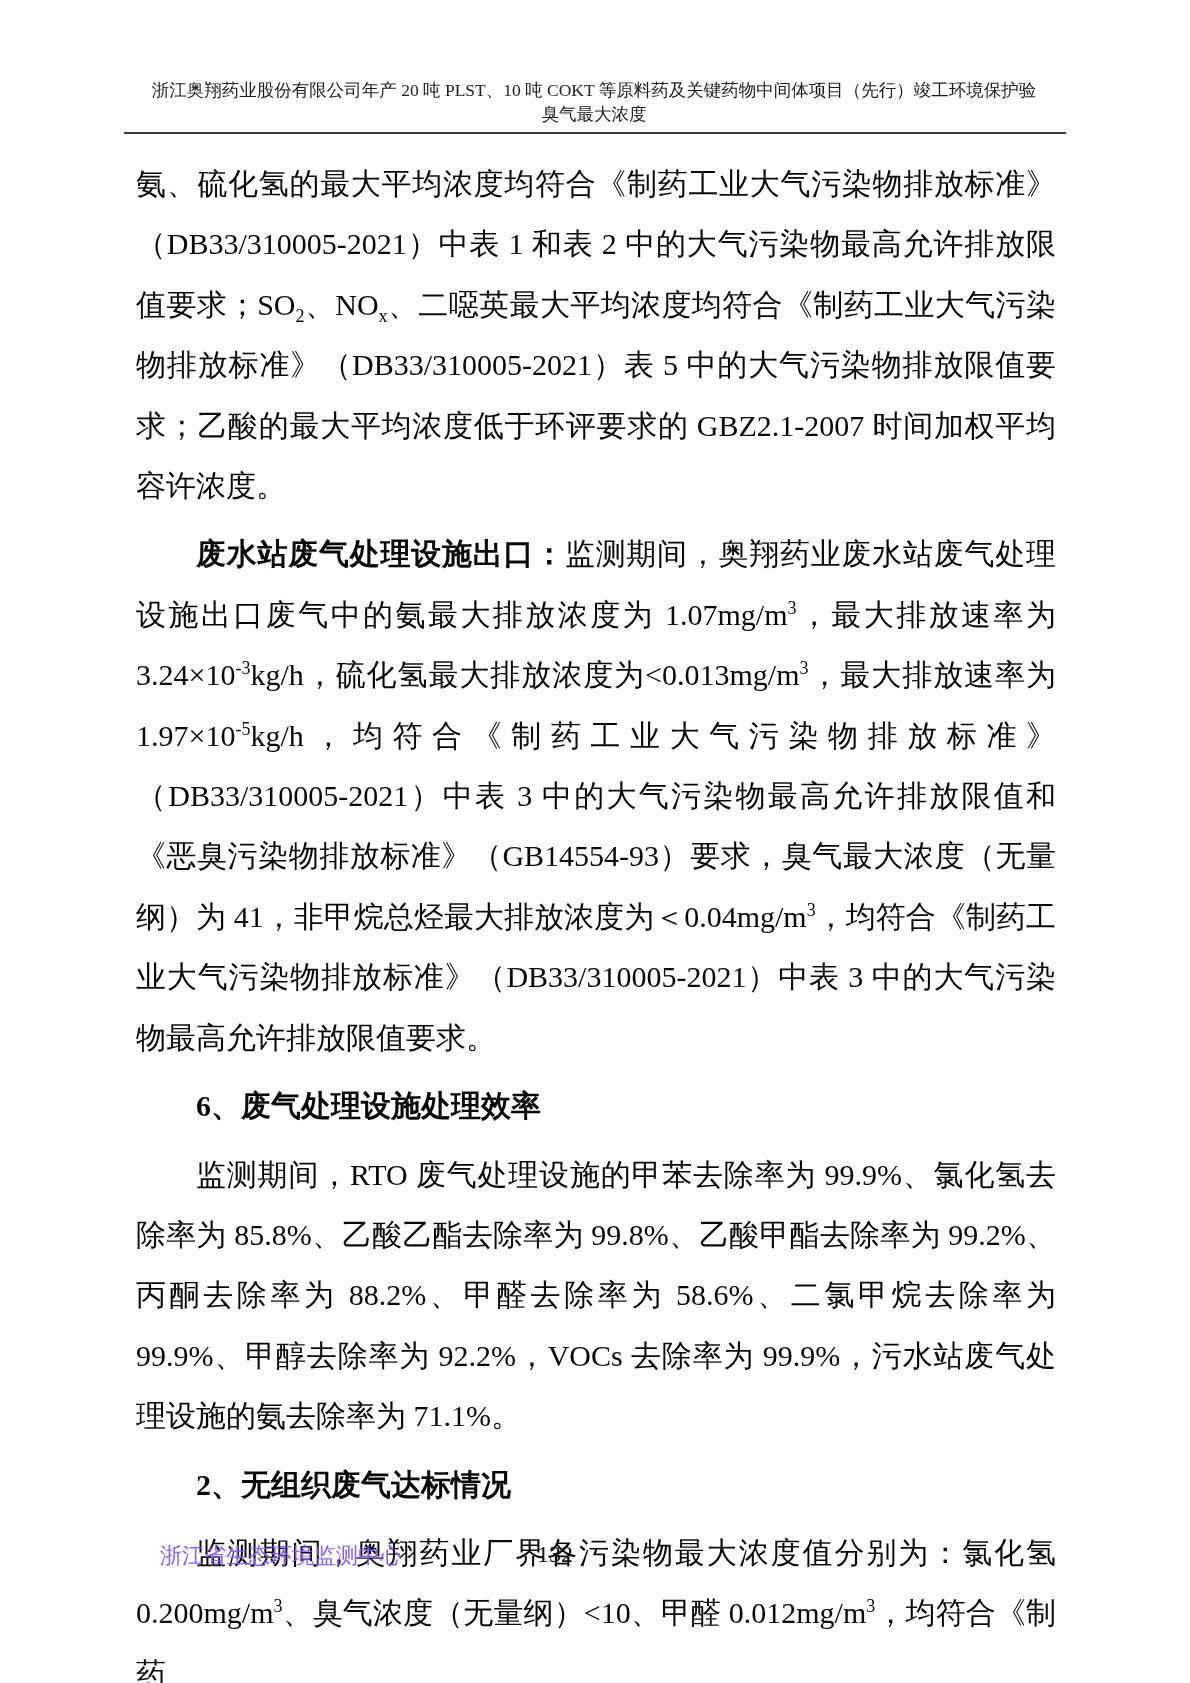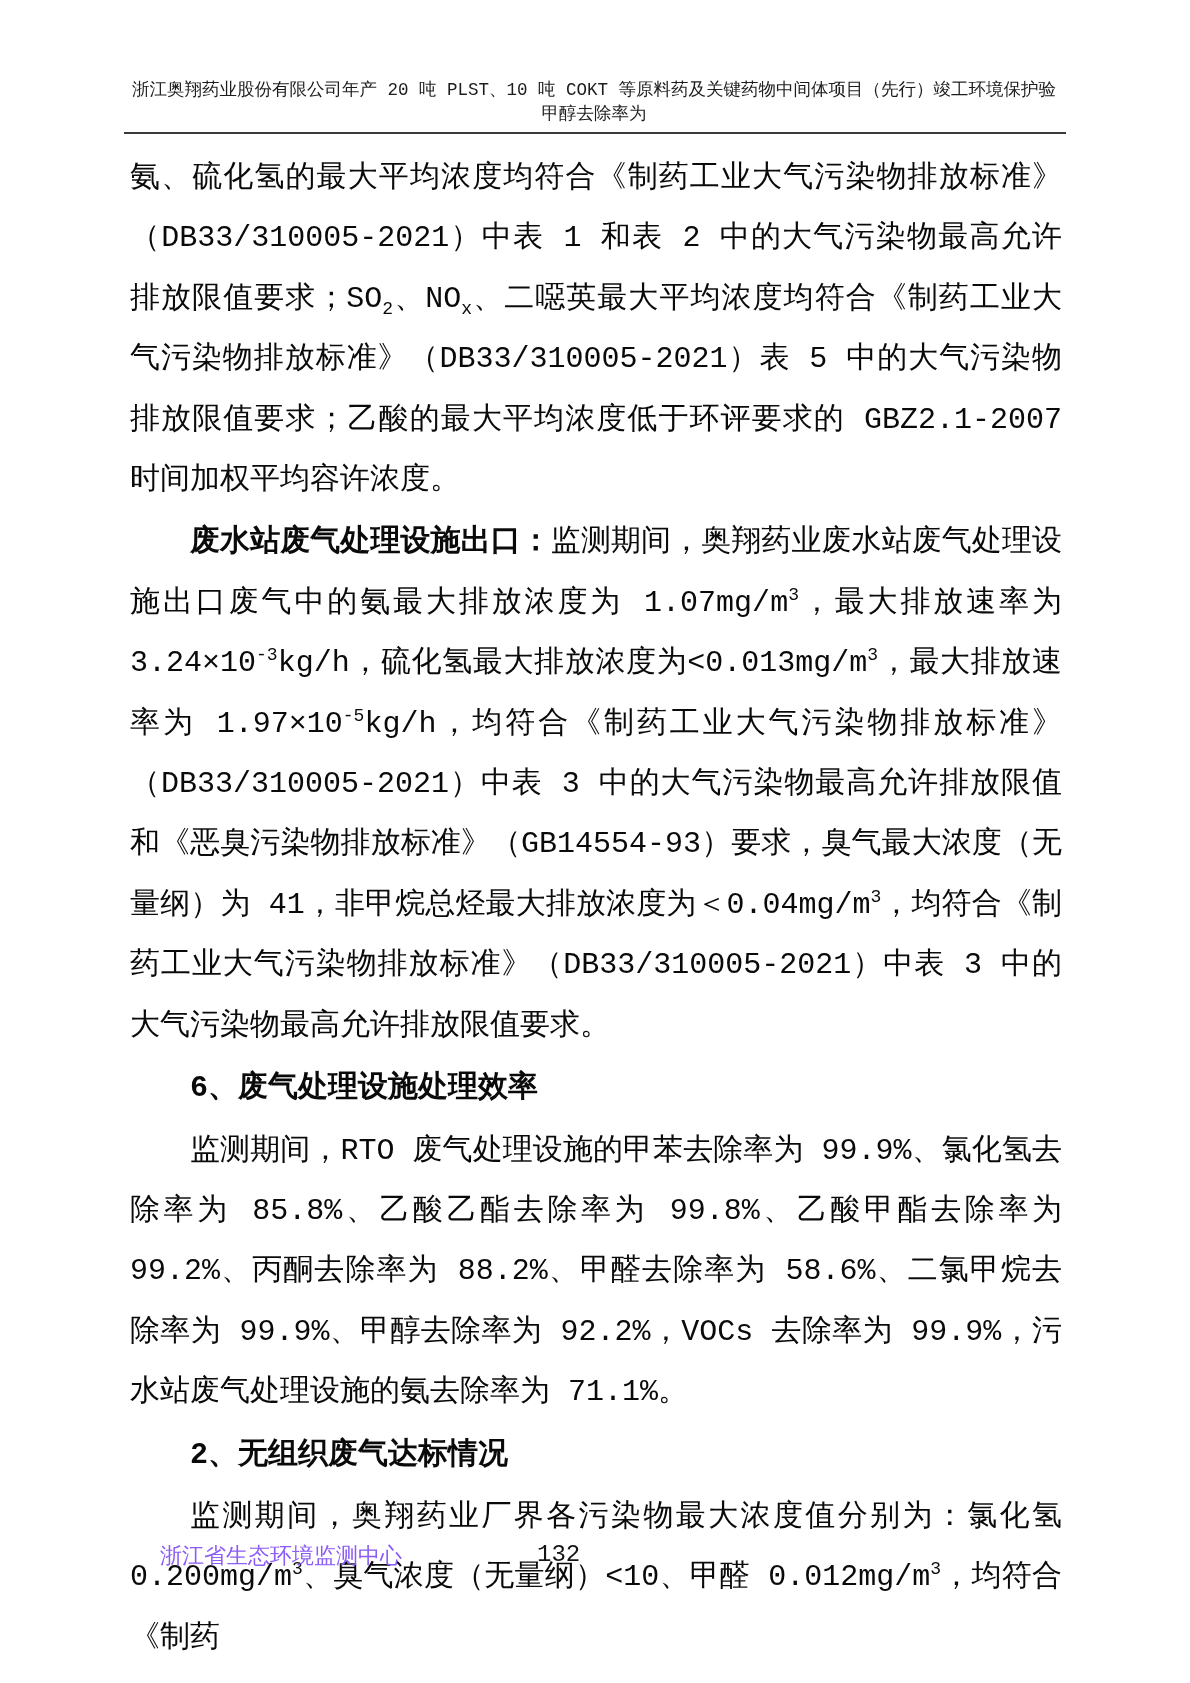"浙江奥翔药业股份有限公司年产 20 吨 PLST、10 吨" .page { font-family: Liberation Mono, monospace -> Liberation Serif, serif }
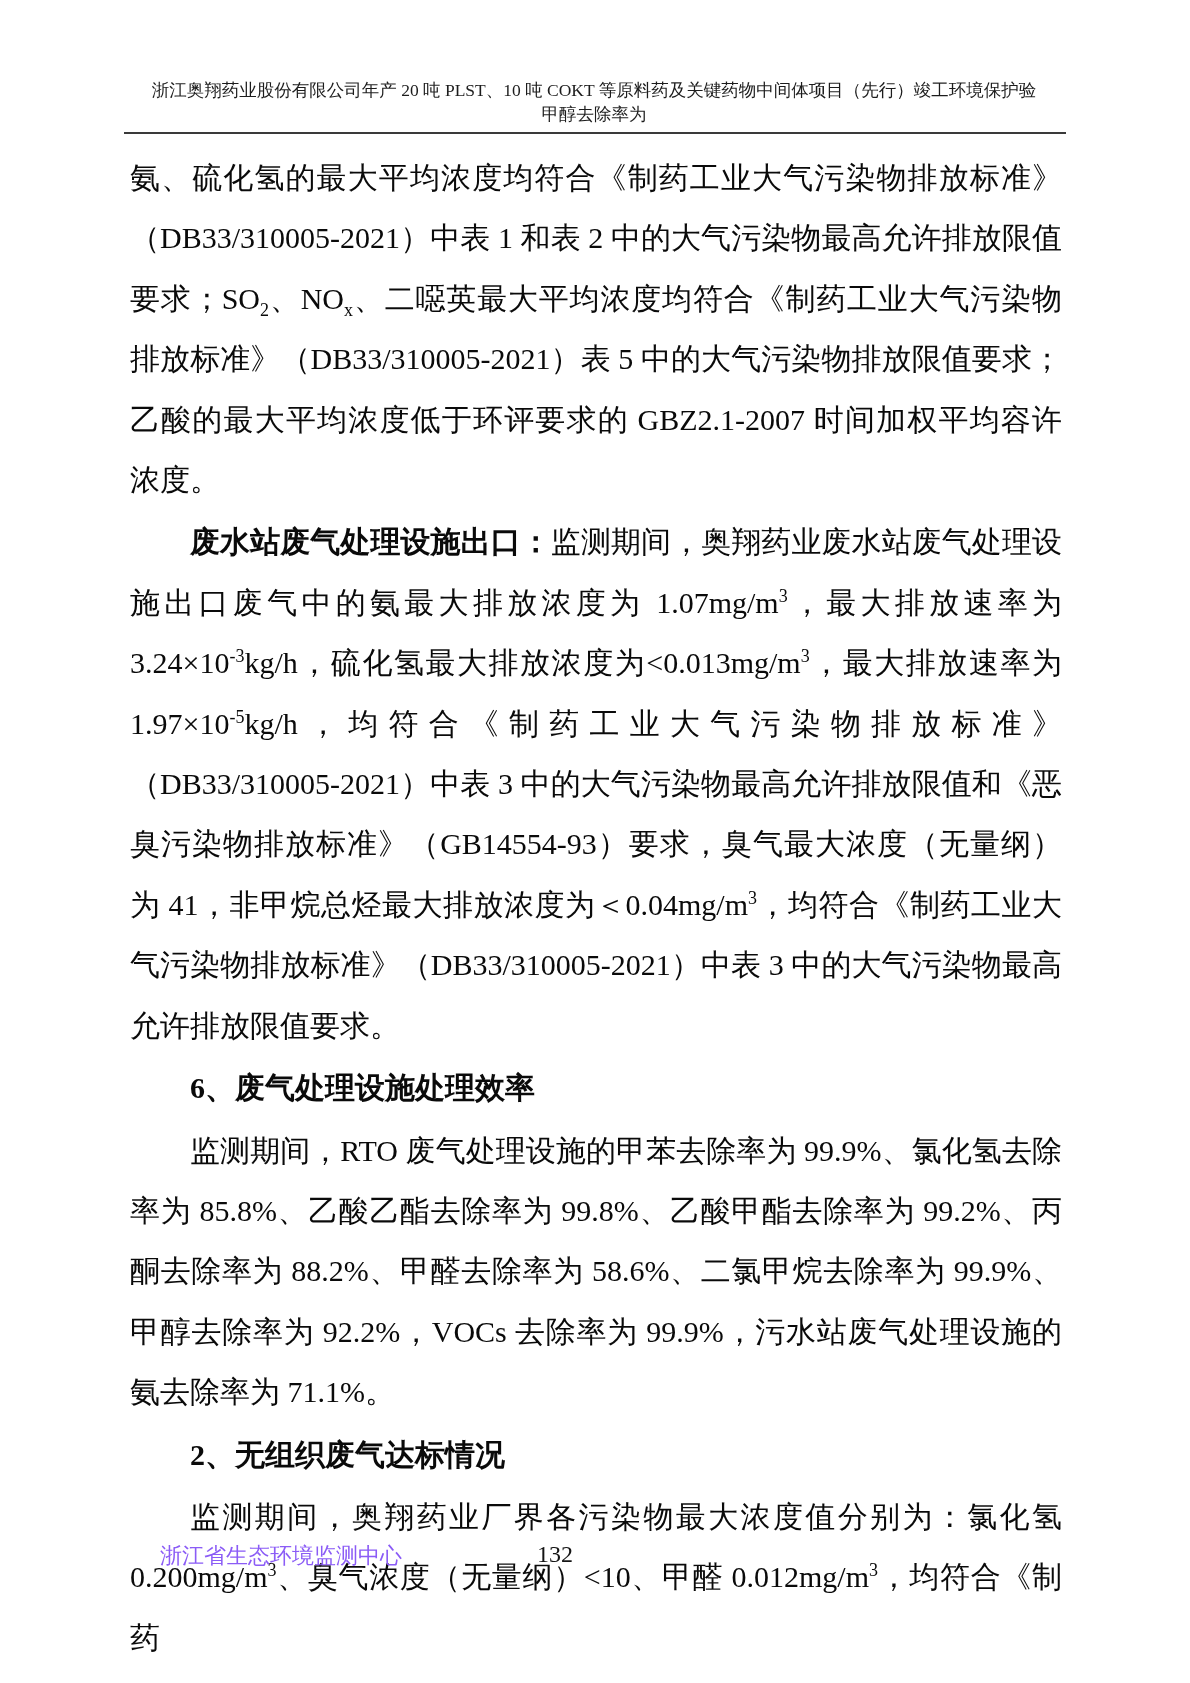"甲醇去除率为" div { text: 甲醇去除率为 -> 臭气最大浓度 }
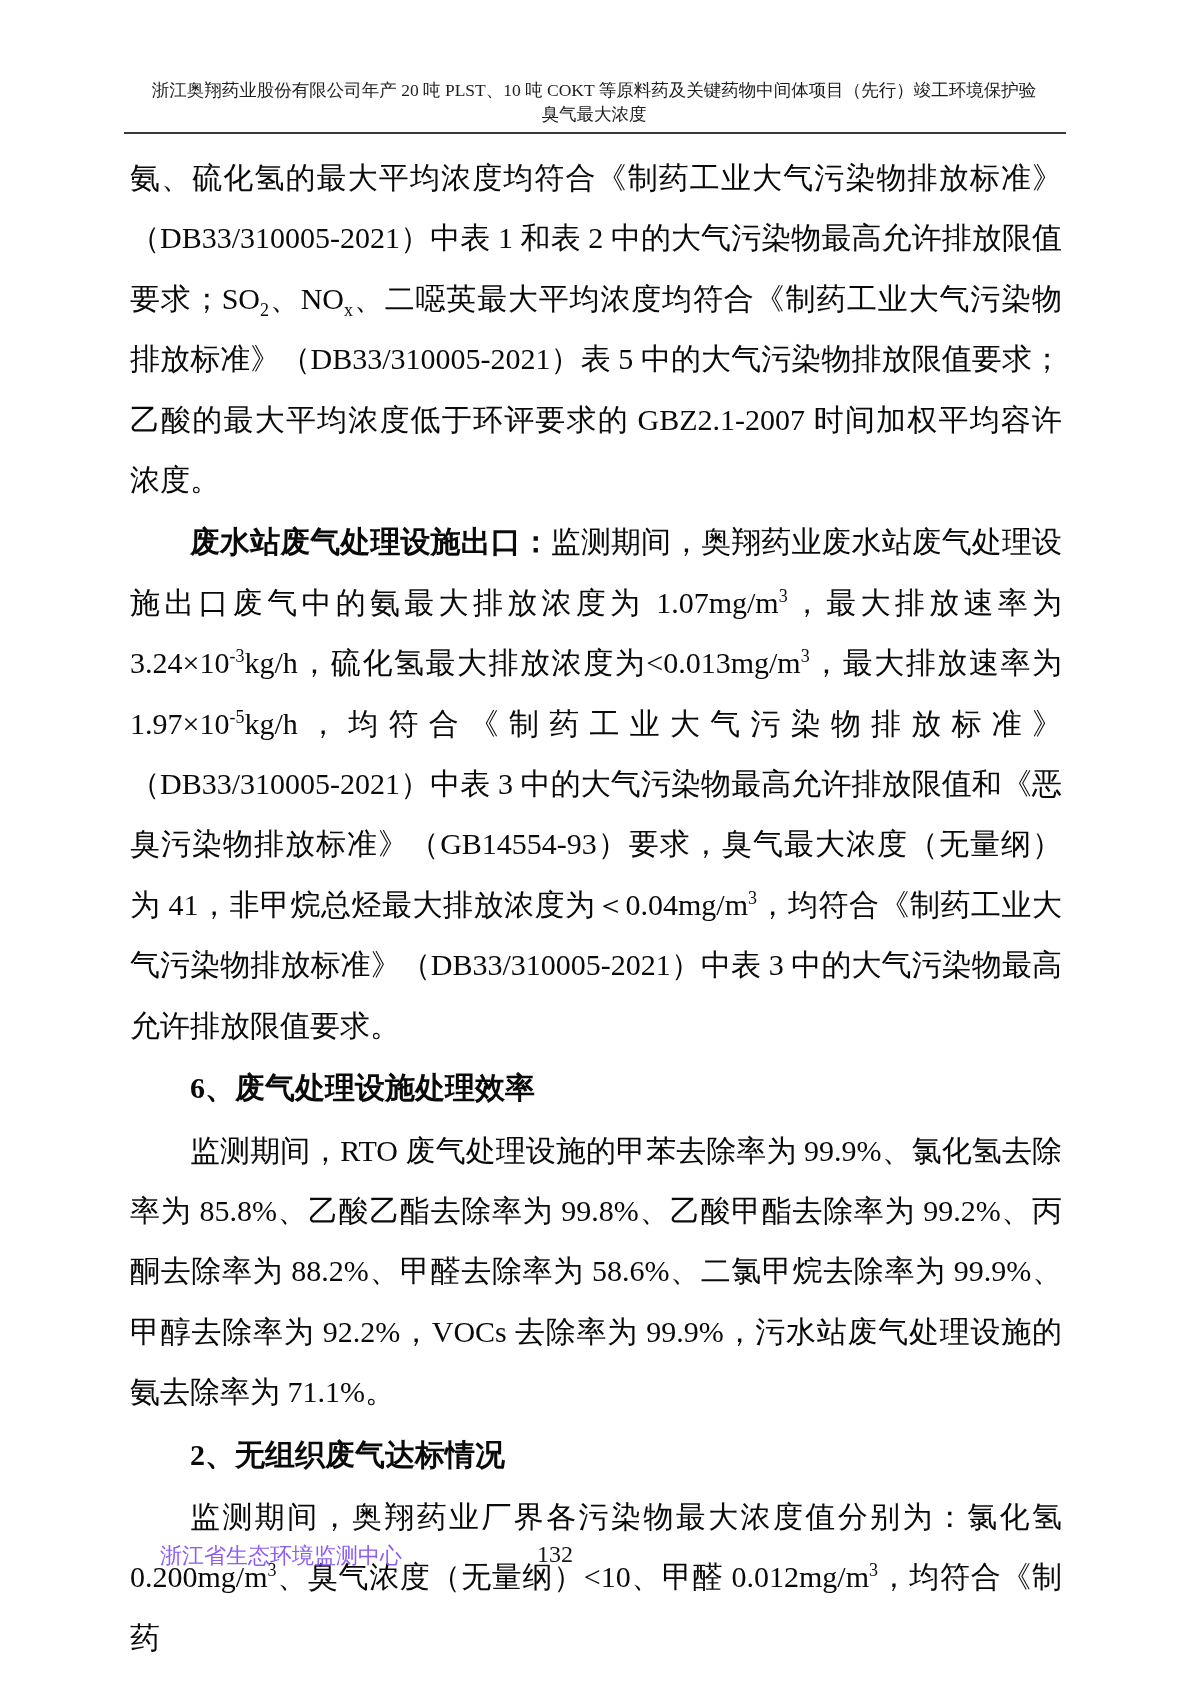"氨、硫化氢的最大平均浓度均符合《制药工业大气污染物排放标准》（DB33/3100" .content p { margin: 2px -> 8px }
